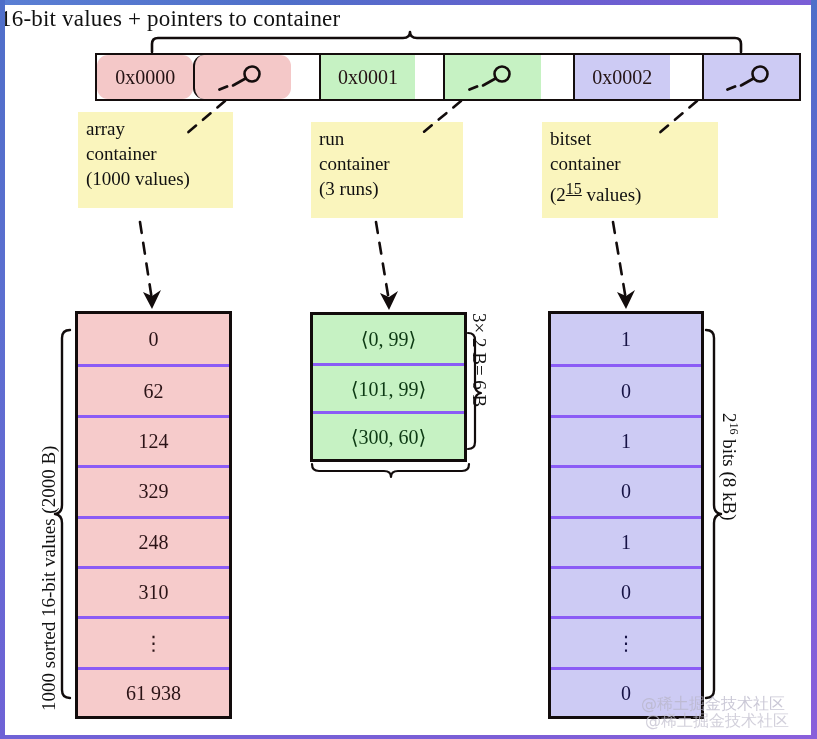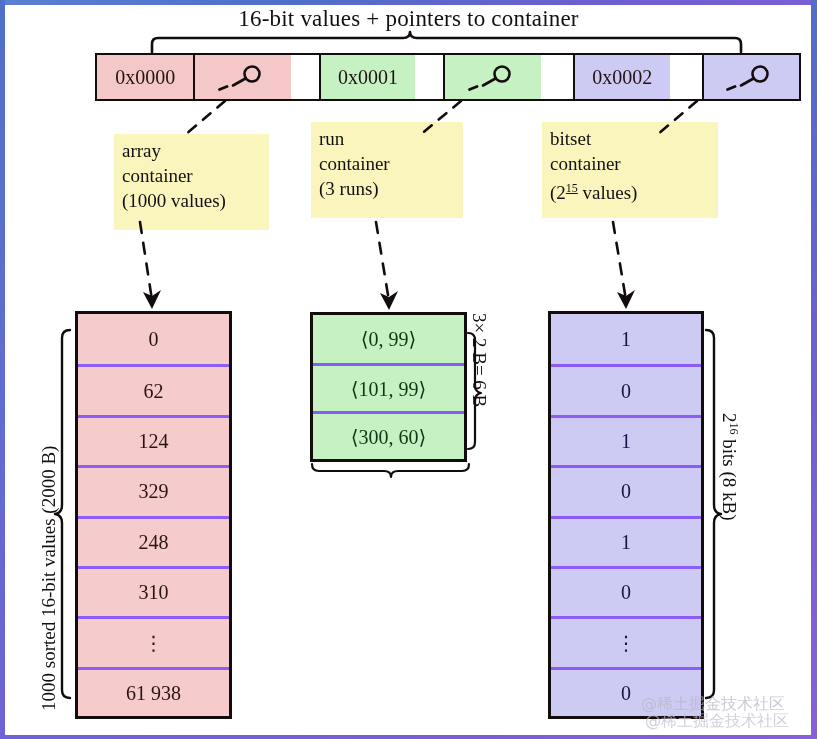"16-bit values + pointers to" #title { text-align: center -> none }
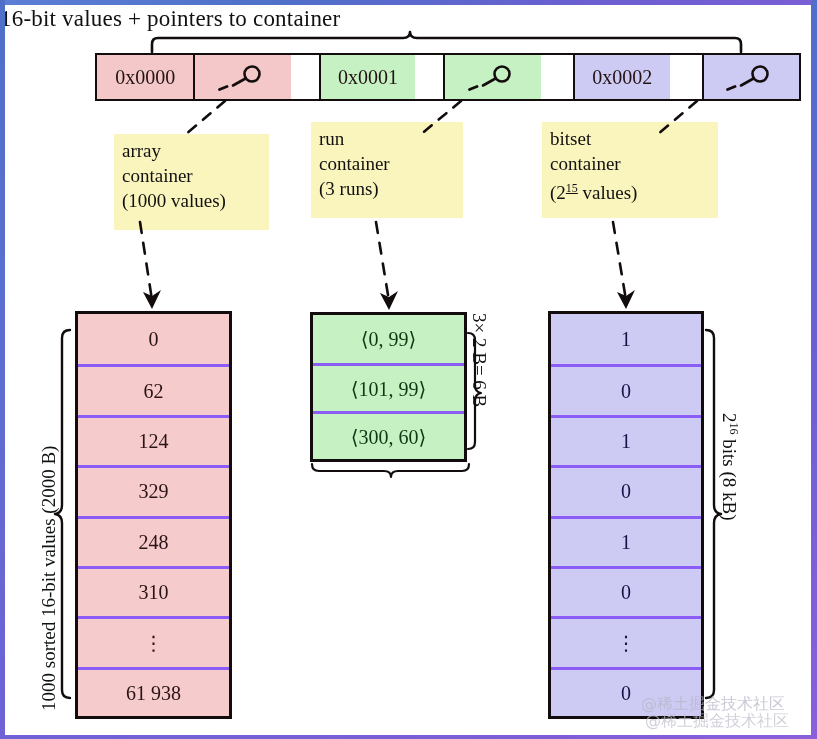"0x0000" .pink { border-radius: none -> 11px }
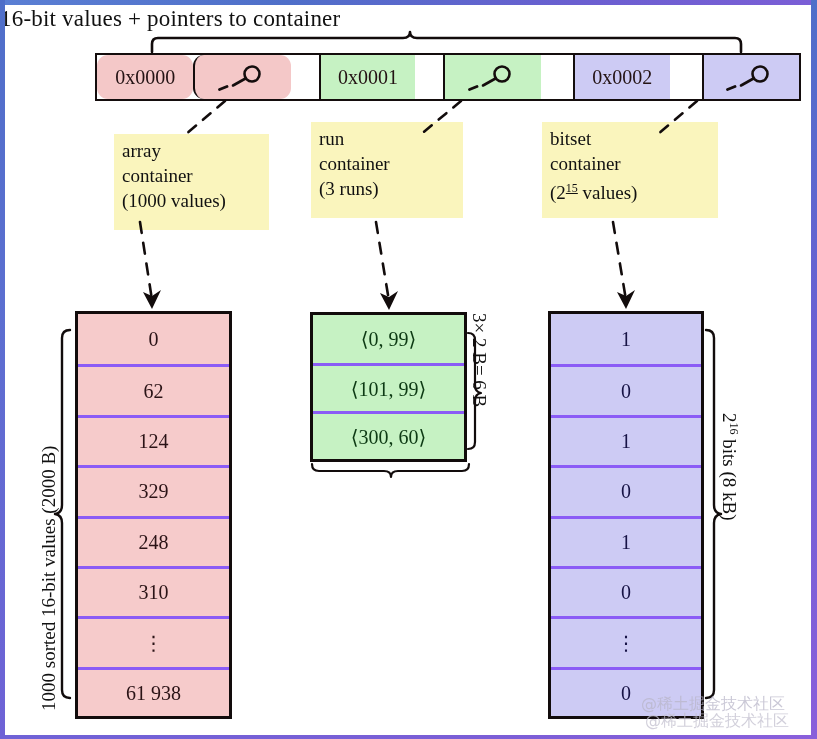"array" #ybox-array { margin-left: 36px -> none; top: 134px -> 112px }
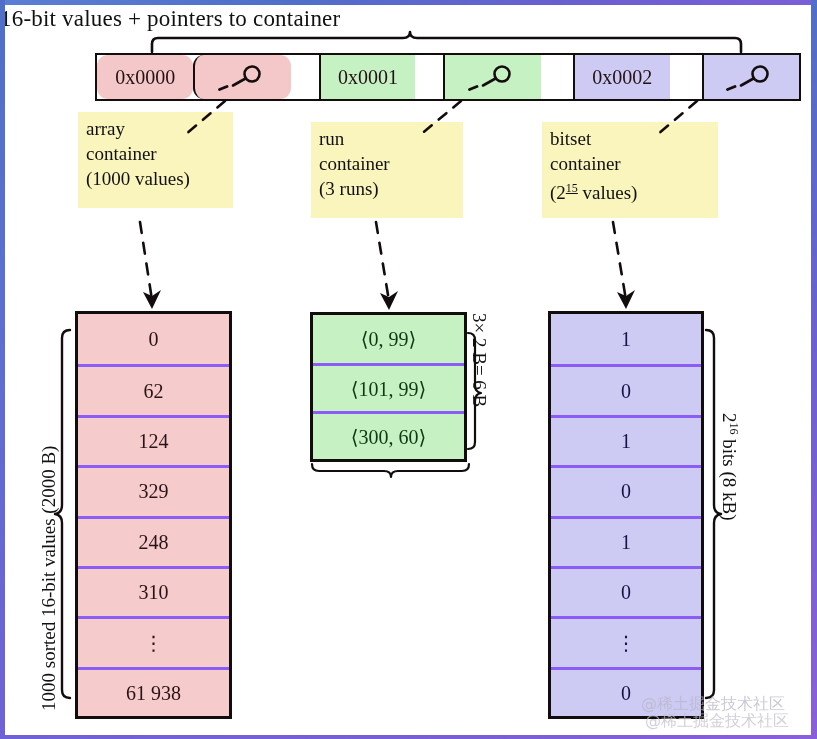"15" .ybox sup { font-size: 12px -> 16px }
